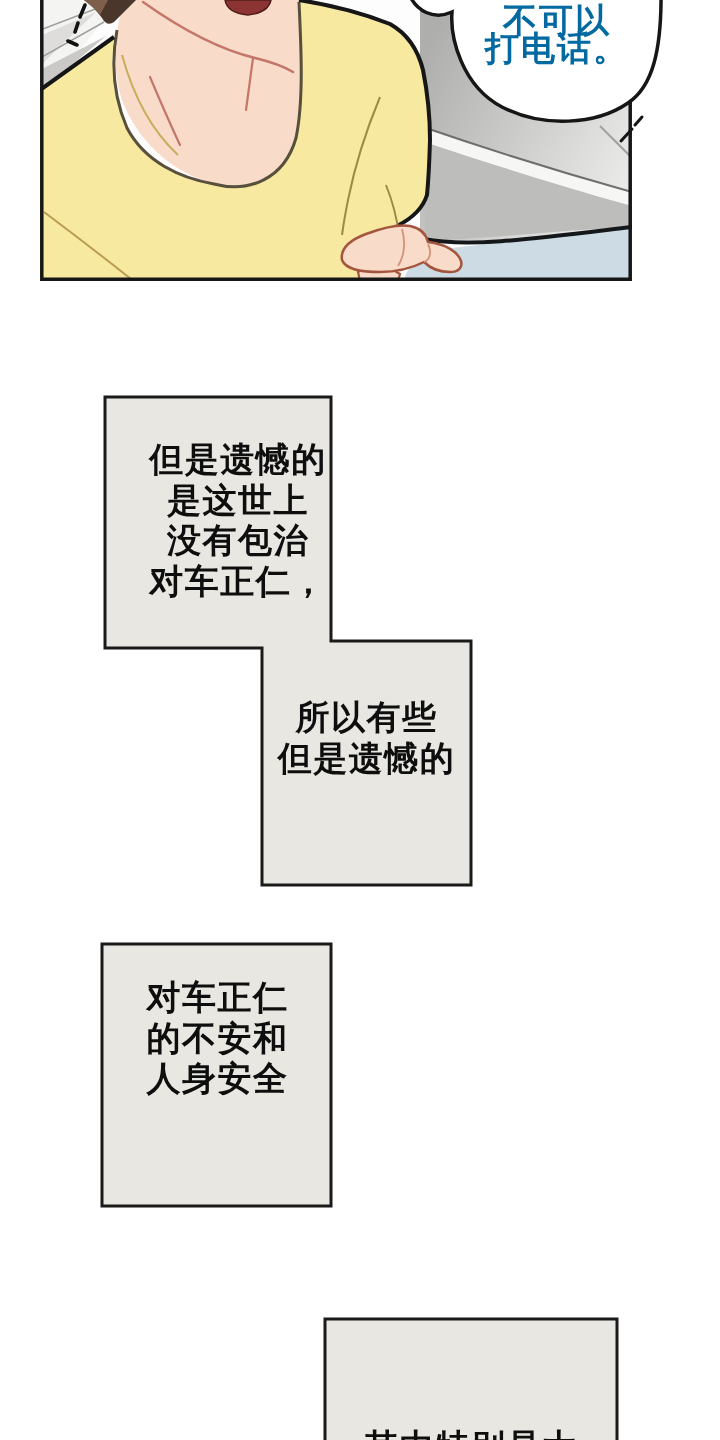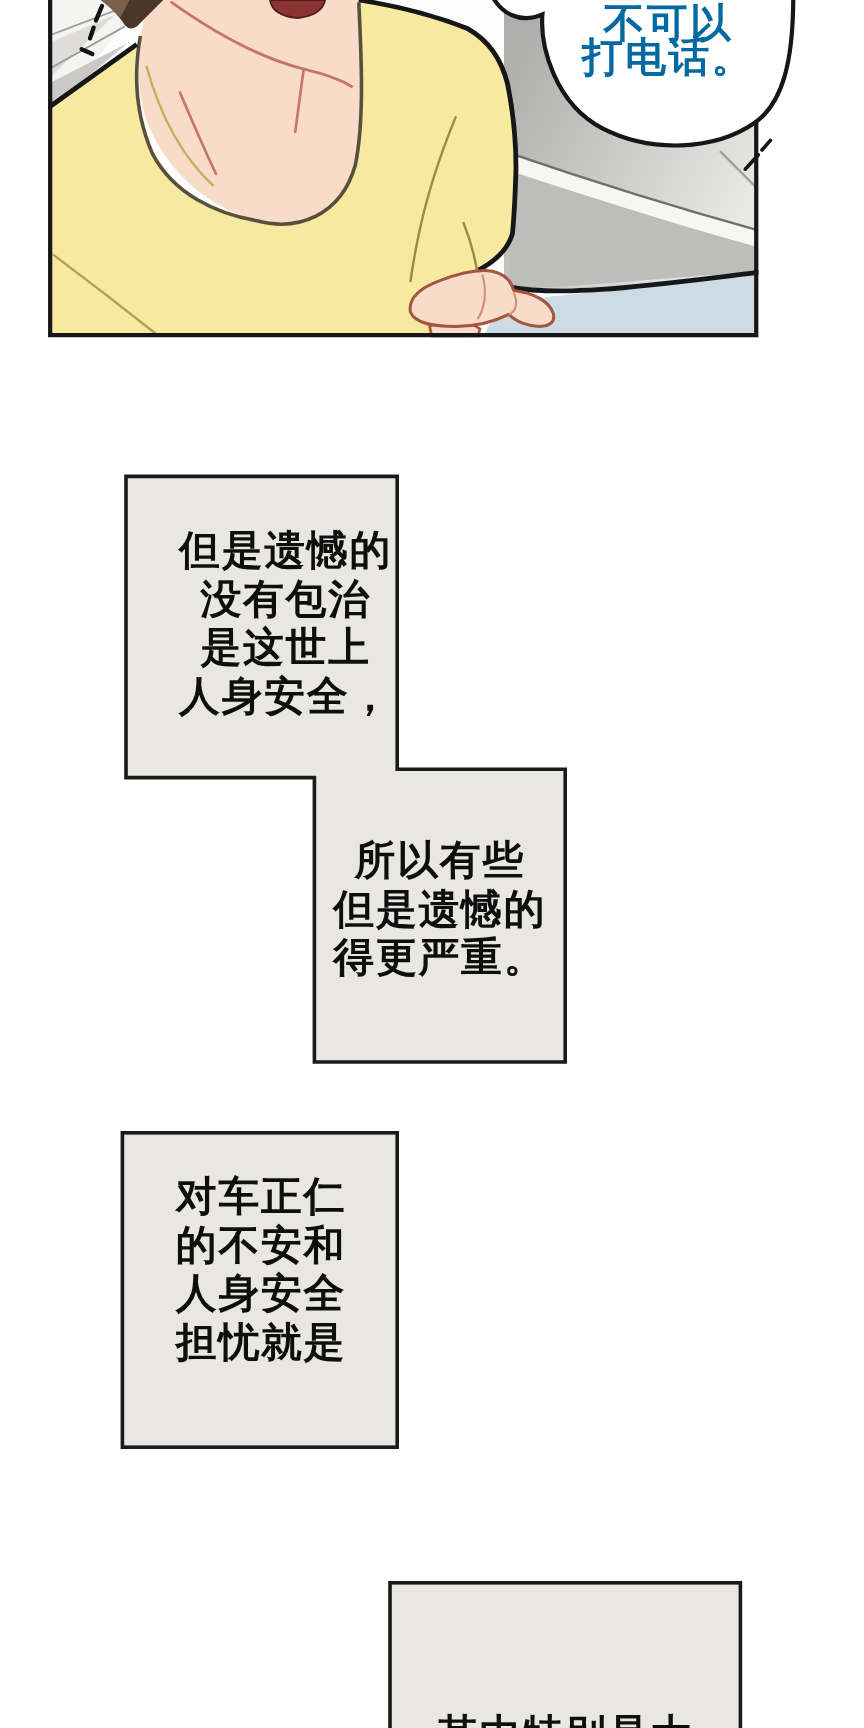"没有包治" div { order: before "是这世上" -> after "是这世上" }
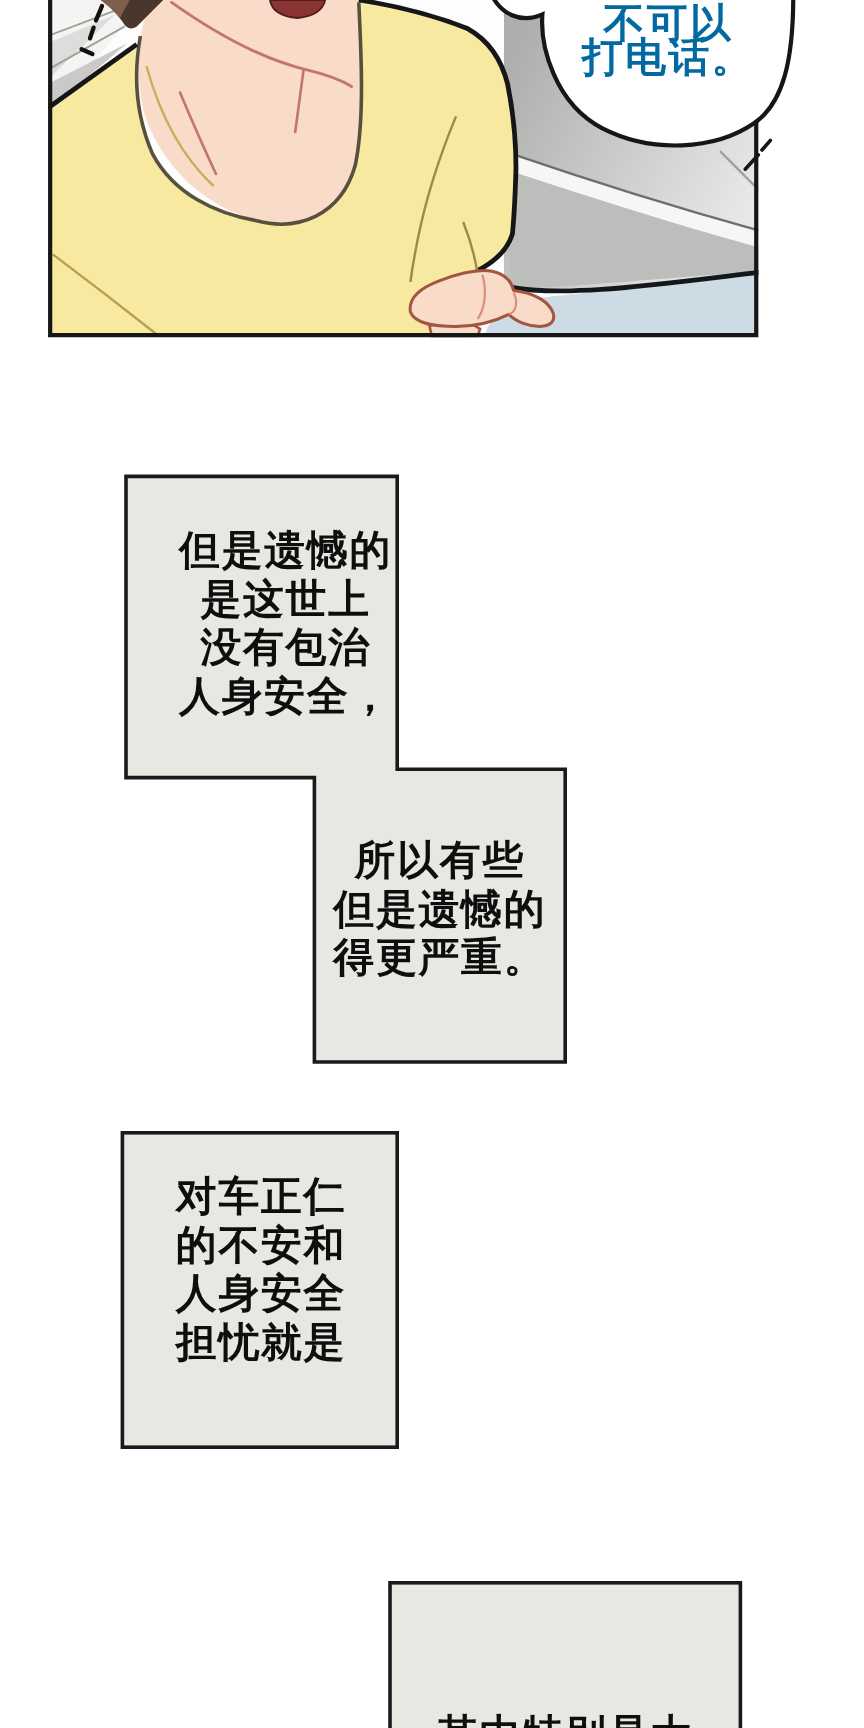"人身安全，" div { text: 人身安全 -> 对车正仁 }
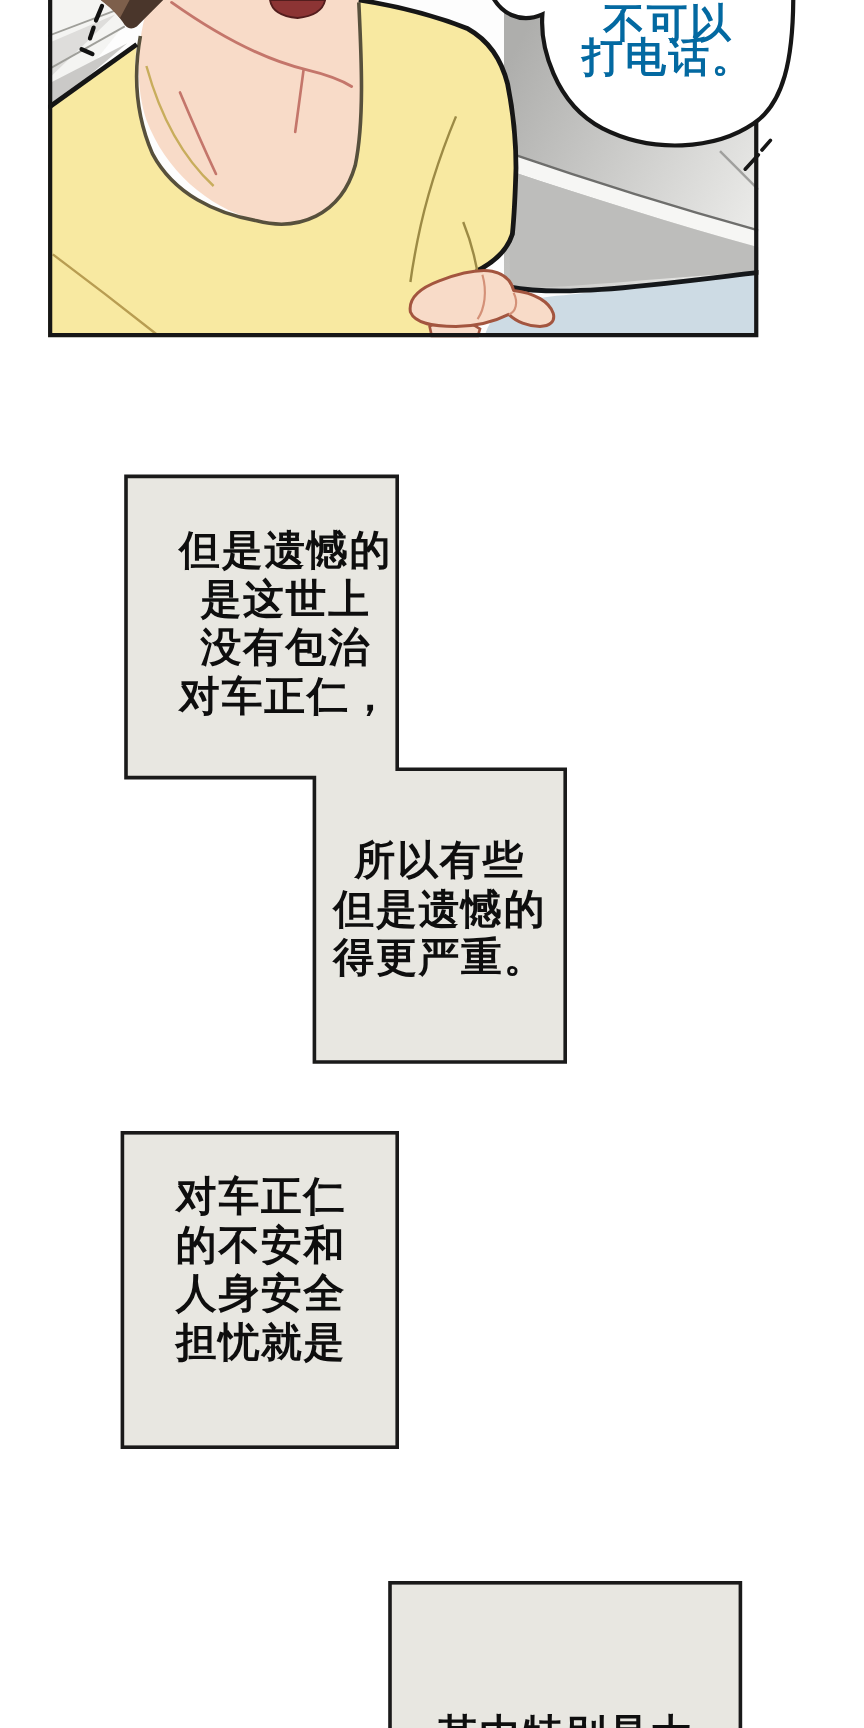"得更严重。" div { html: <div>得更严重。</div> -> none }
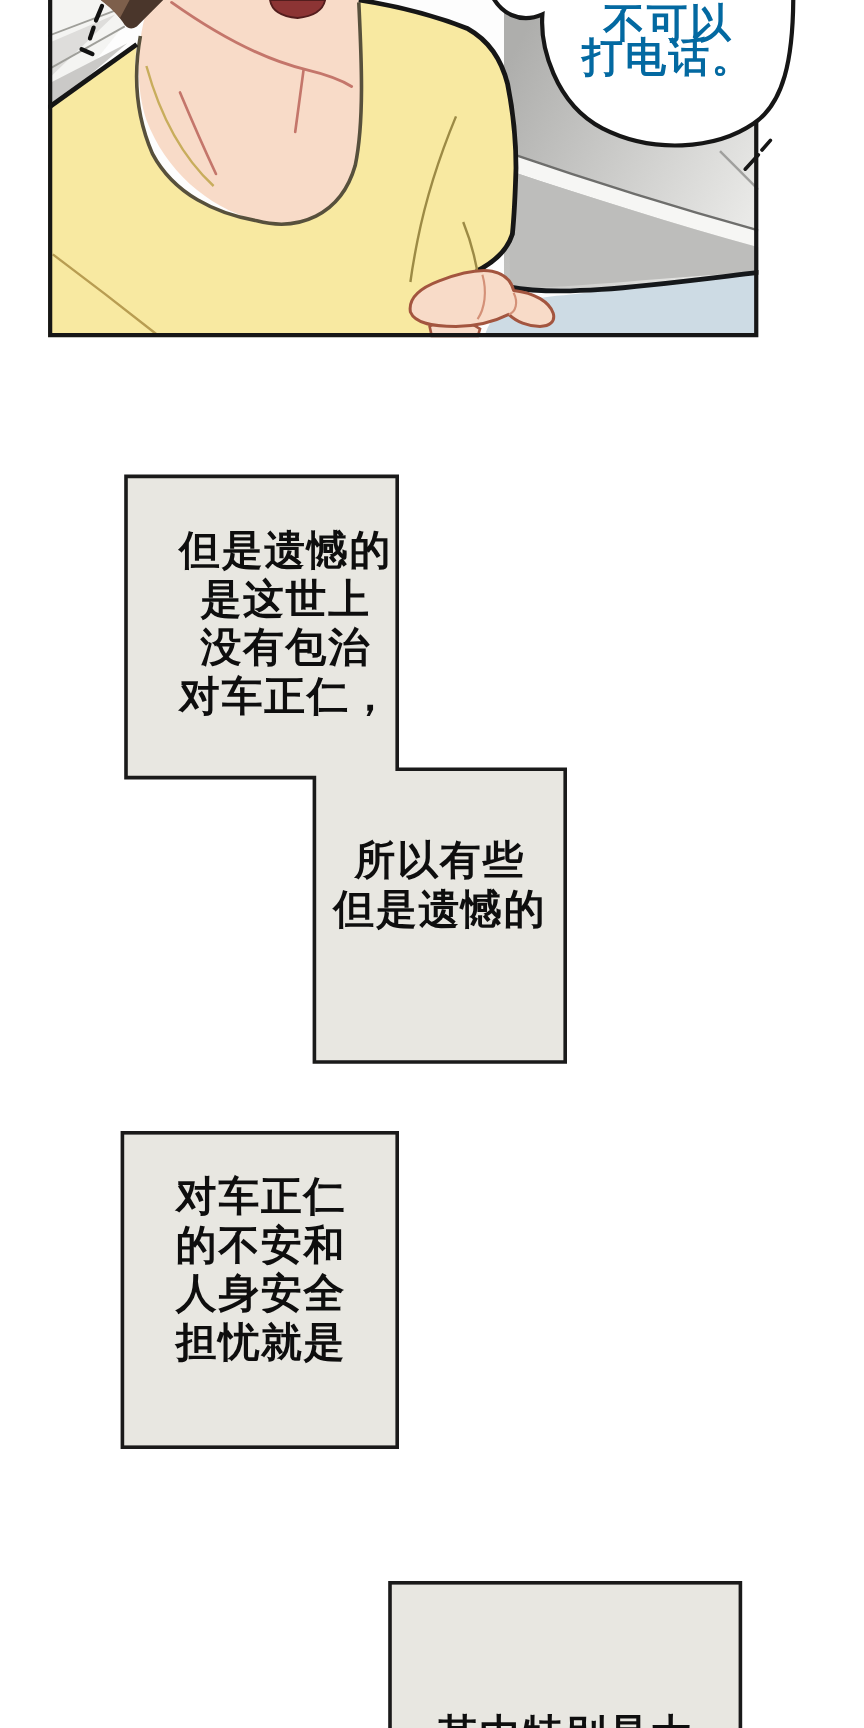"担忧就是" div { html: <div>担忧就是</div> -> none }
